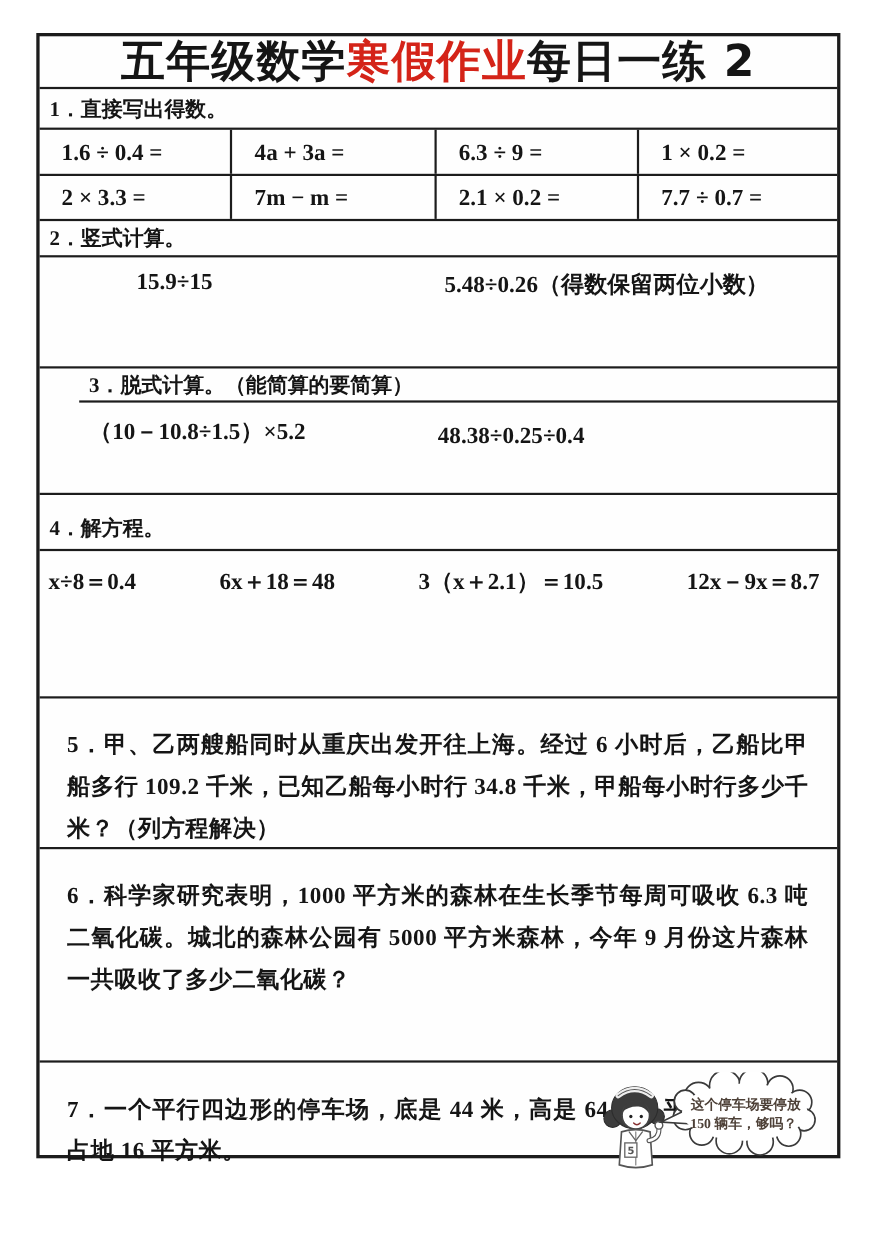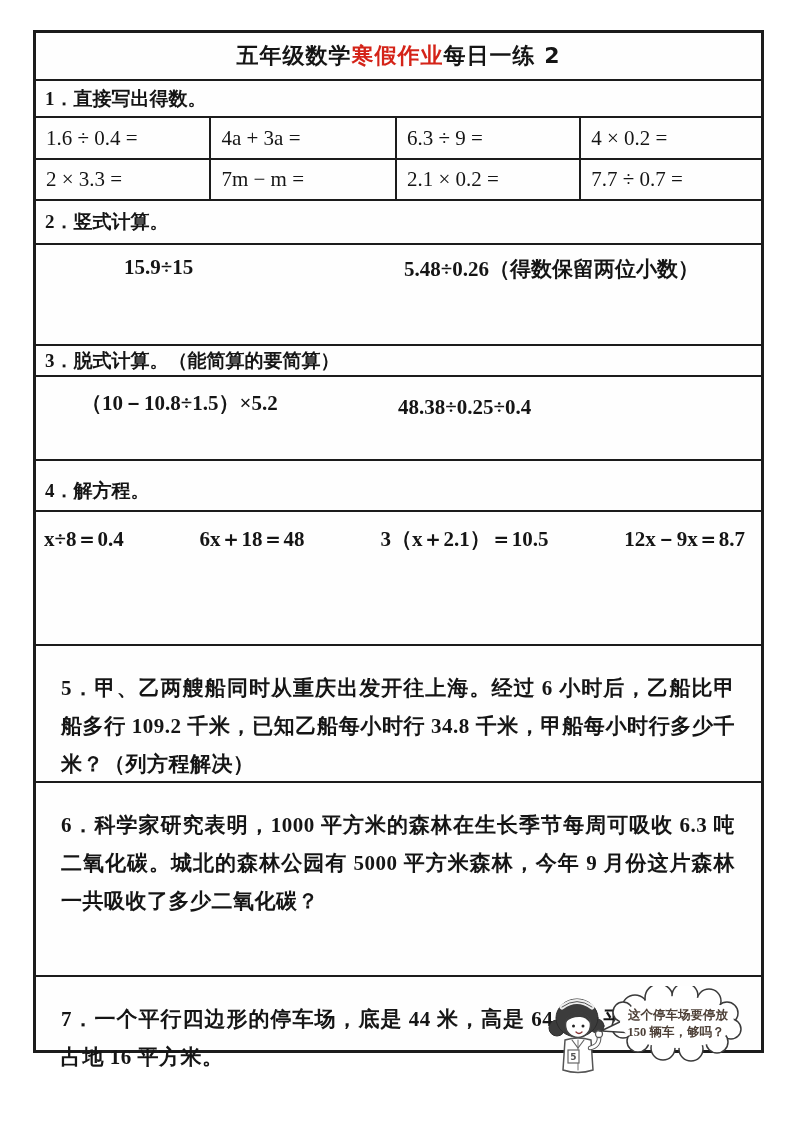"五年级数学寒假作业每日一练 2" .title-text { font-size: 22px -> 40px }
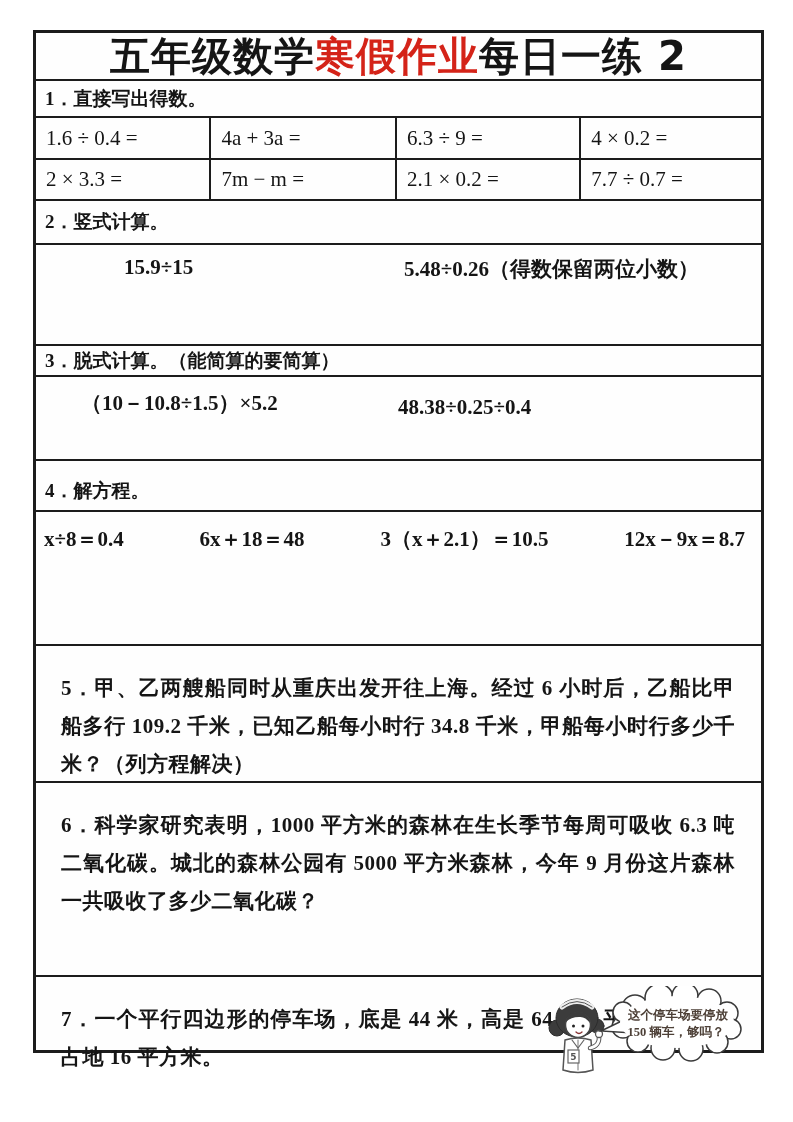"1.6 ÷ 0.4 =" .cell { font-weight: normal -> bold; padding-left: 10px -> 20px }
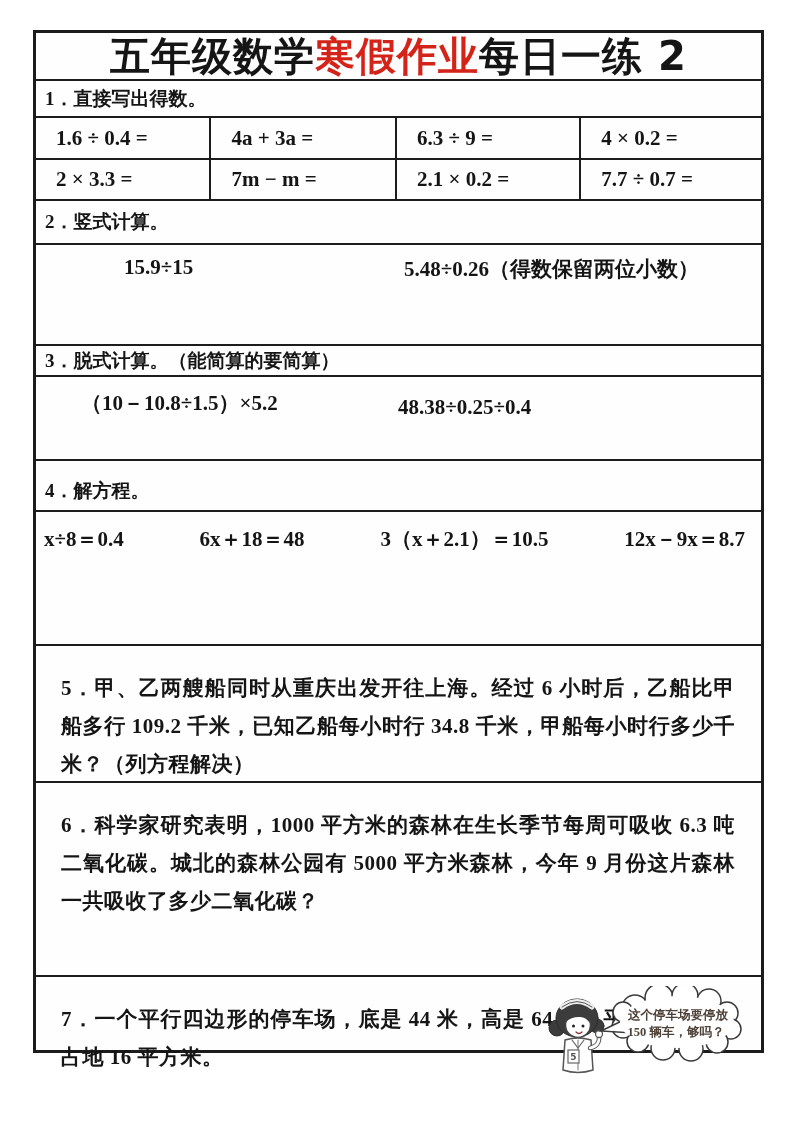"4 × 0.2 =" div.cell { text: 4 -> 1 }
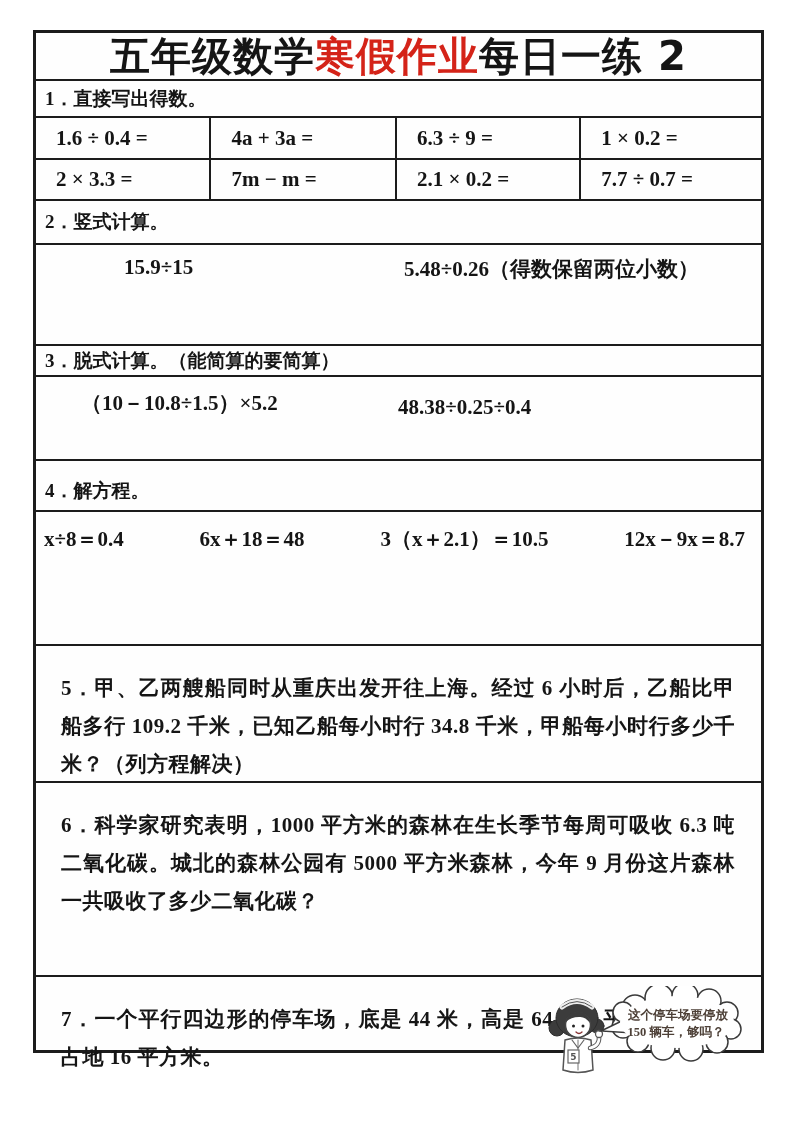"2．竖式计算。" .h2 { height: 44px -> 33px }
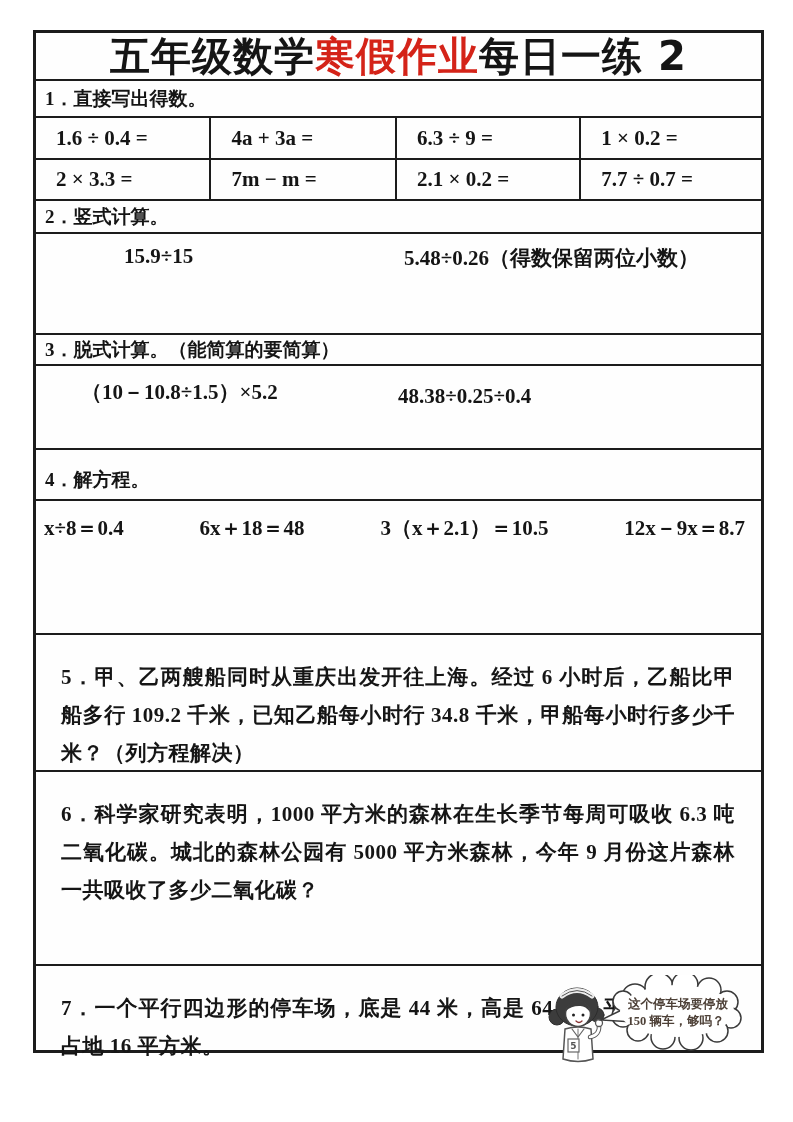"3．脱式计算。（能简算的要简算）" .h3 { margin-left: none -> 36px }
